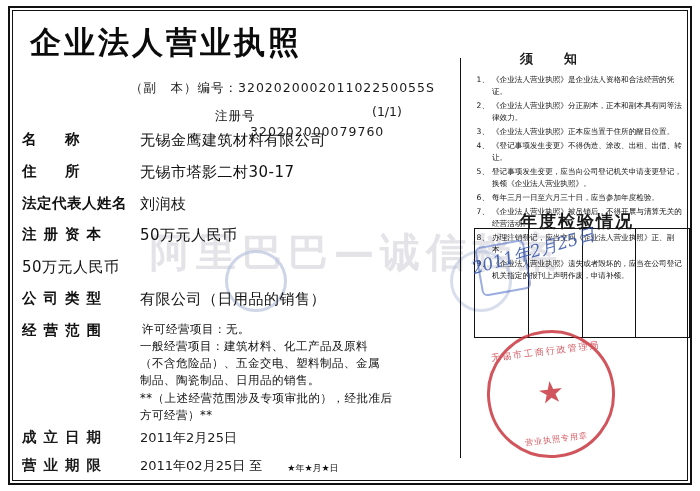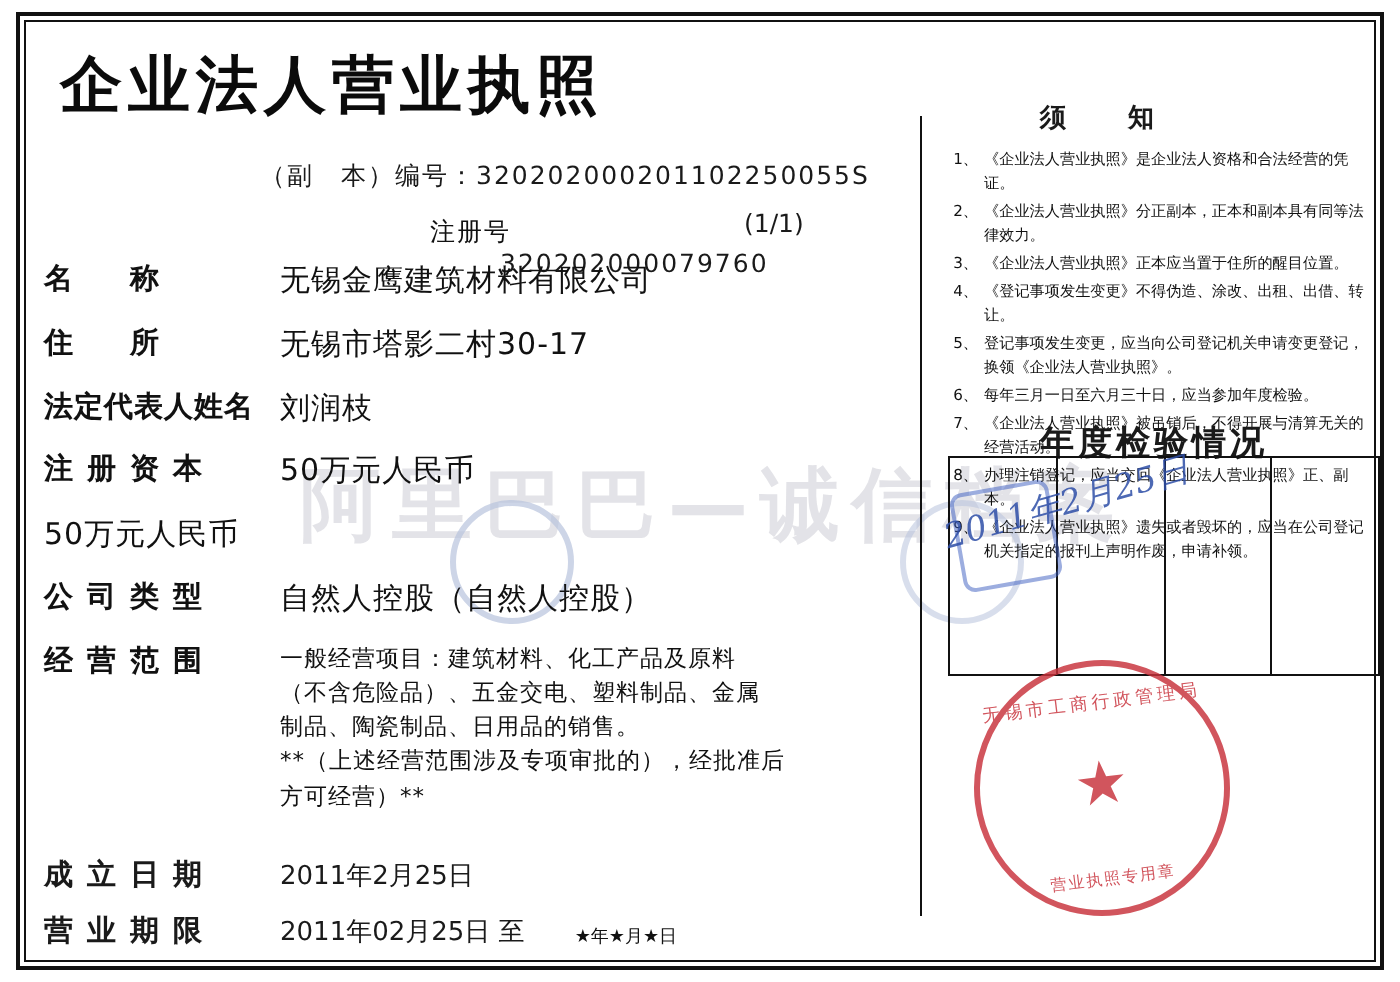"自然人控股（自然人控股）" div.value { text: 自然人控股（自然人控股 -> 有限公司（日用品的销售 }
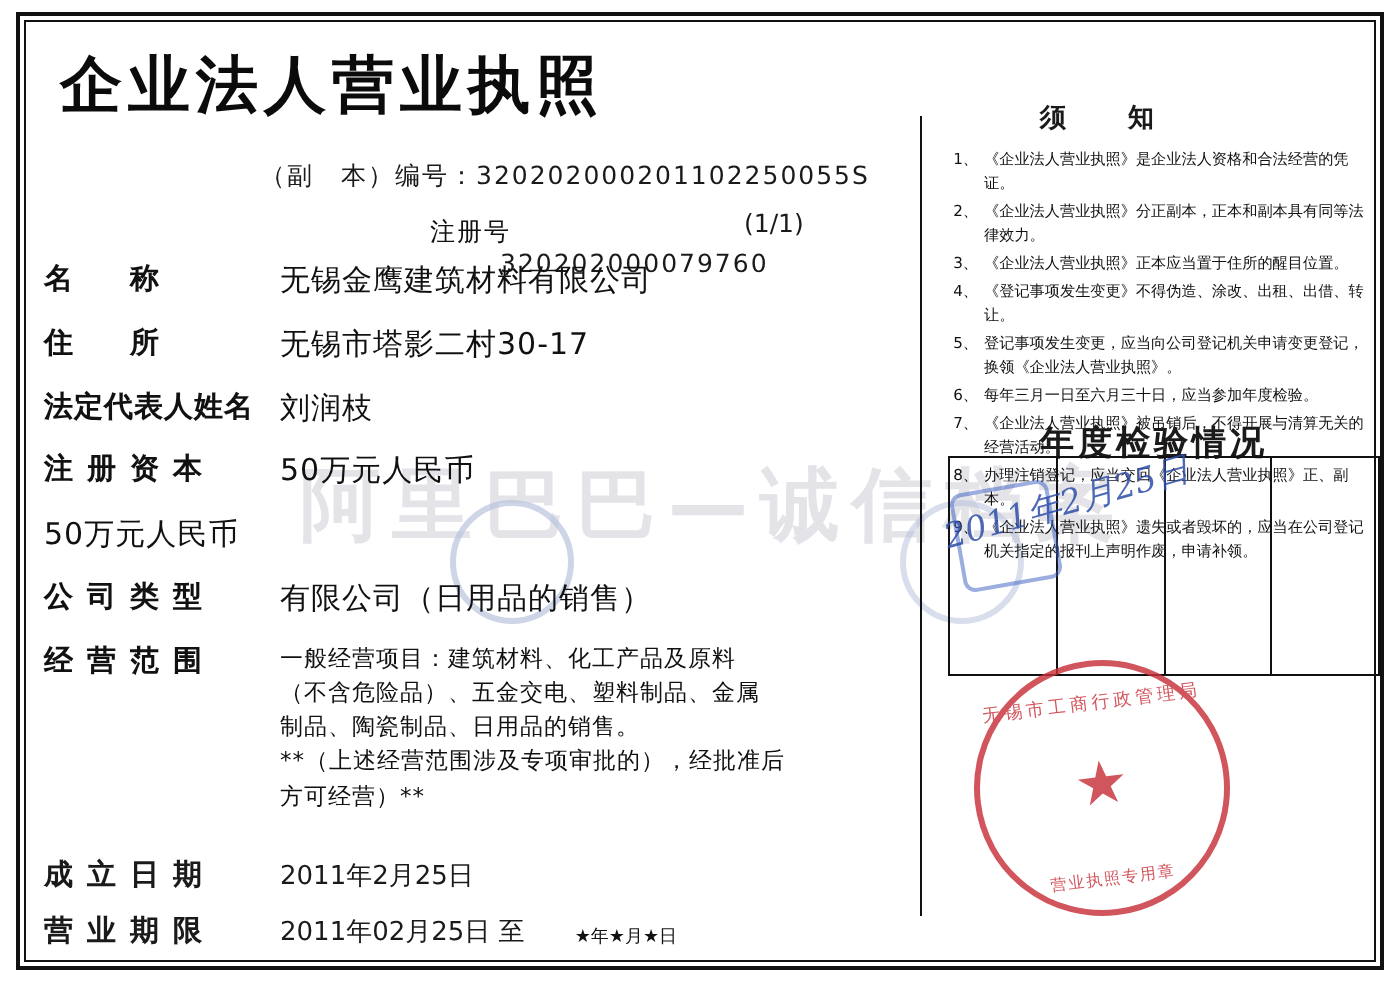"许可经营项目：无。" div.scope-first { html: none -> <div>许可经营项目：无。</div> }
